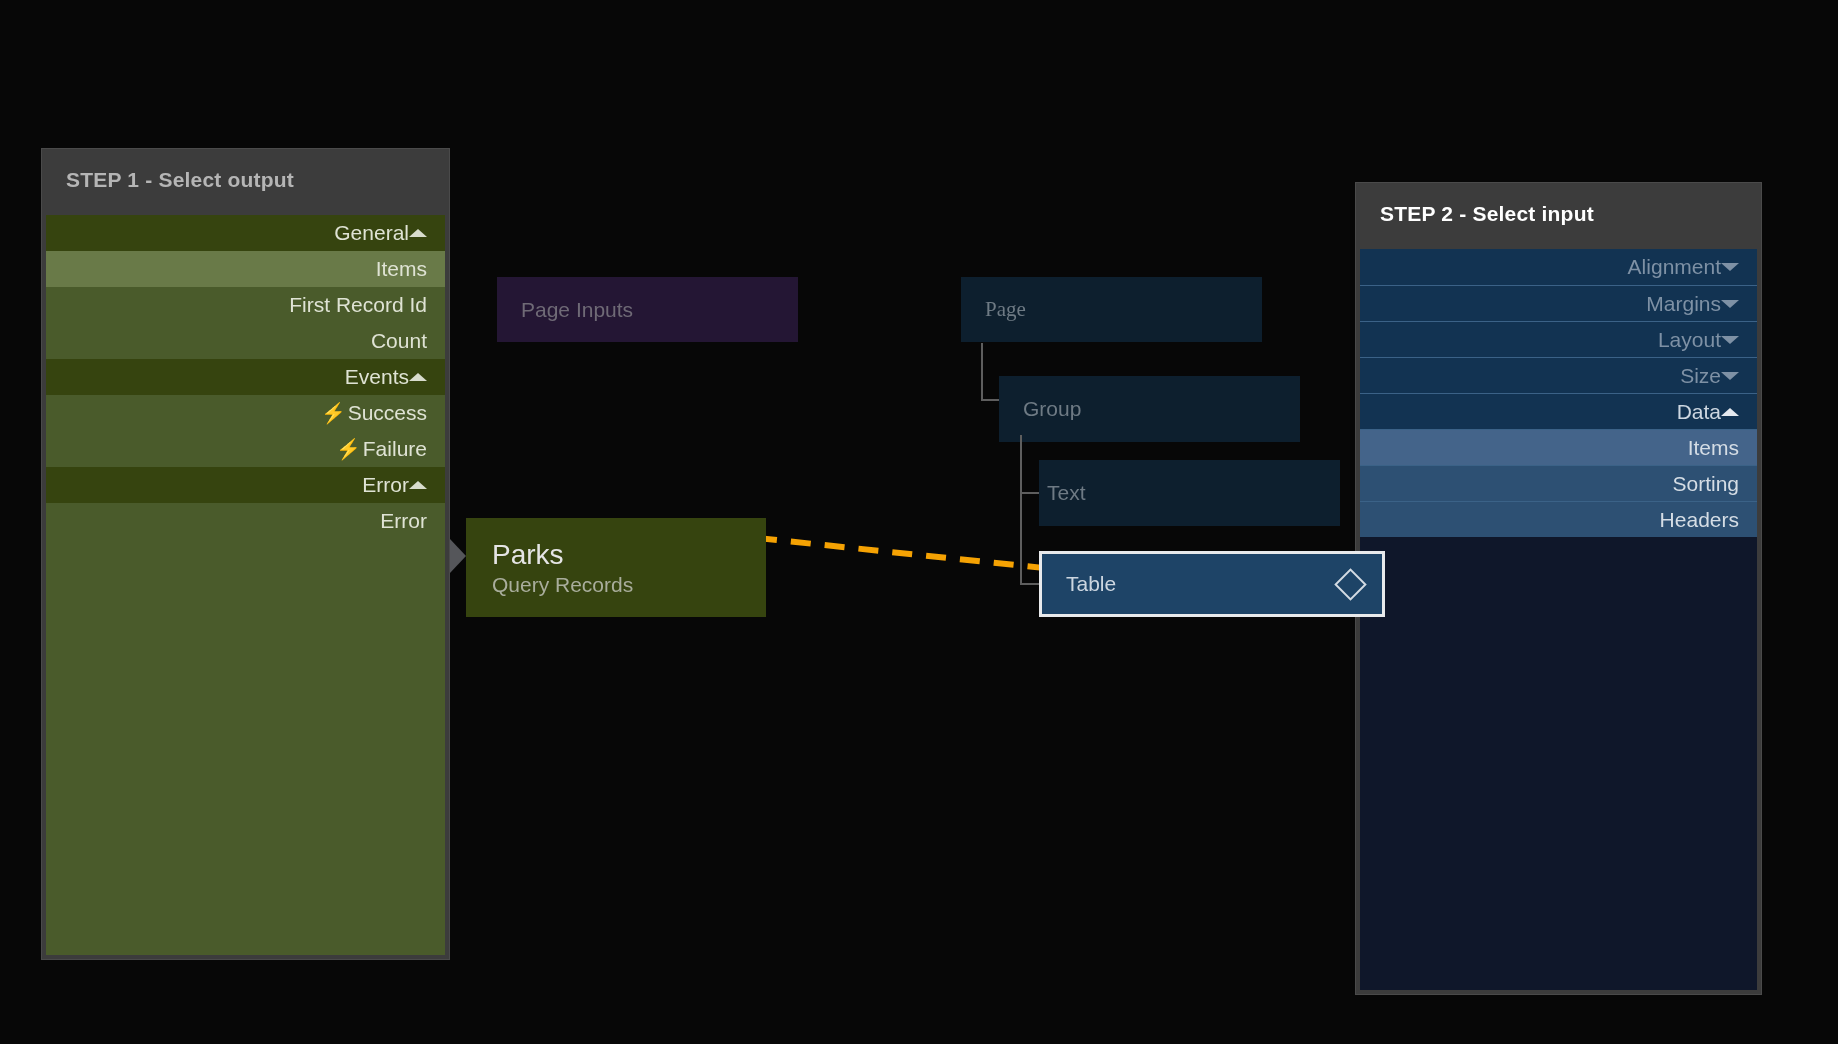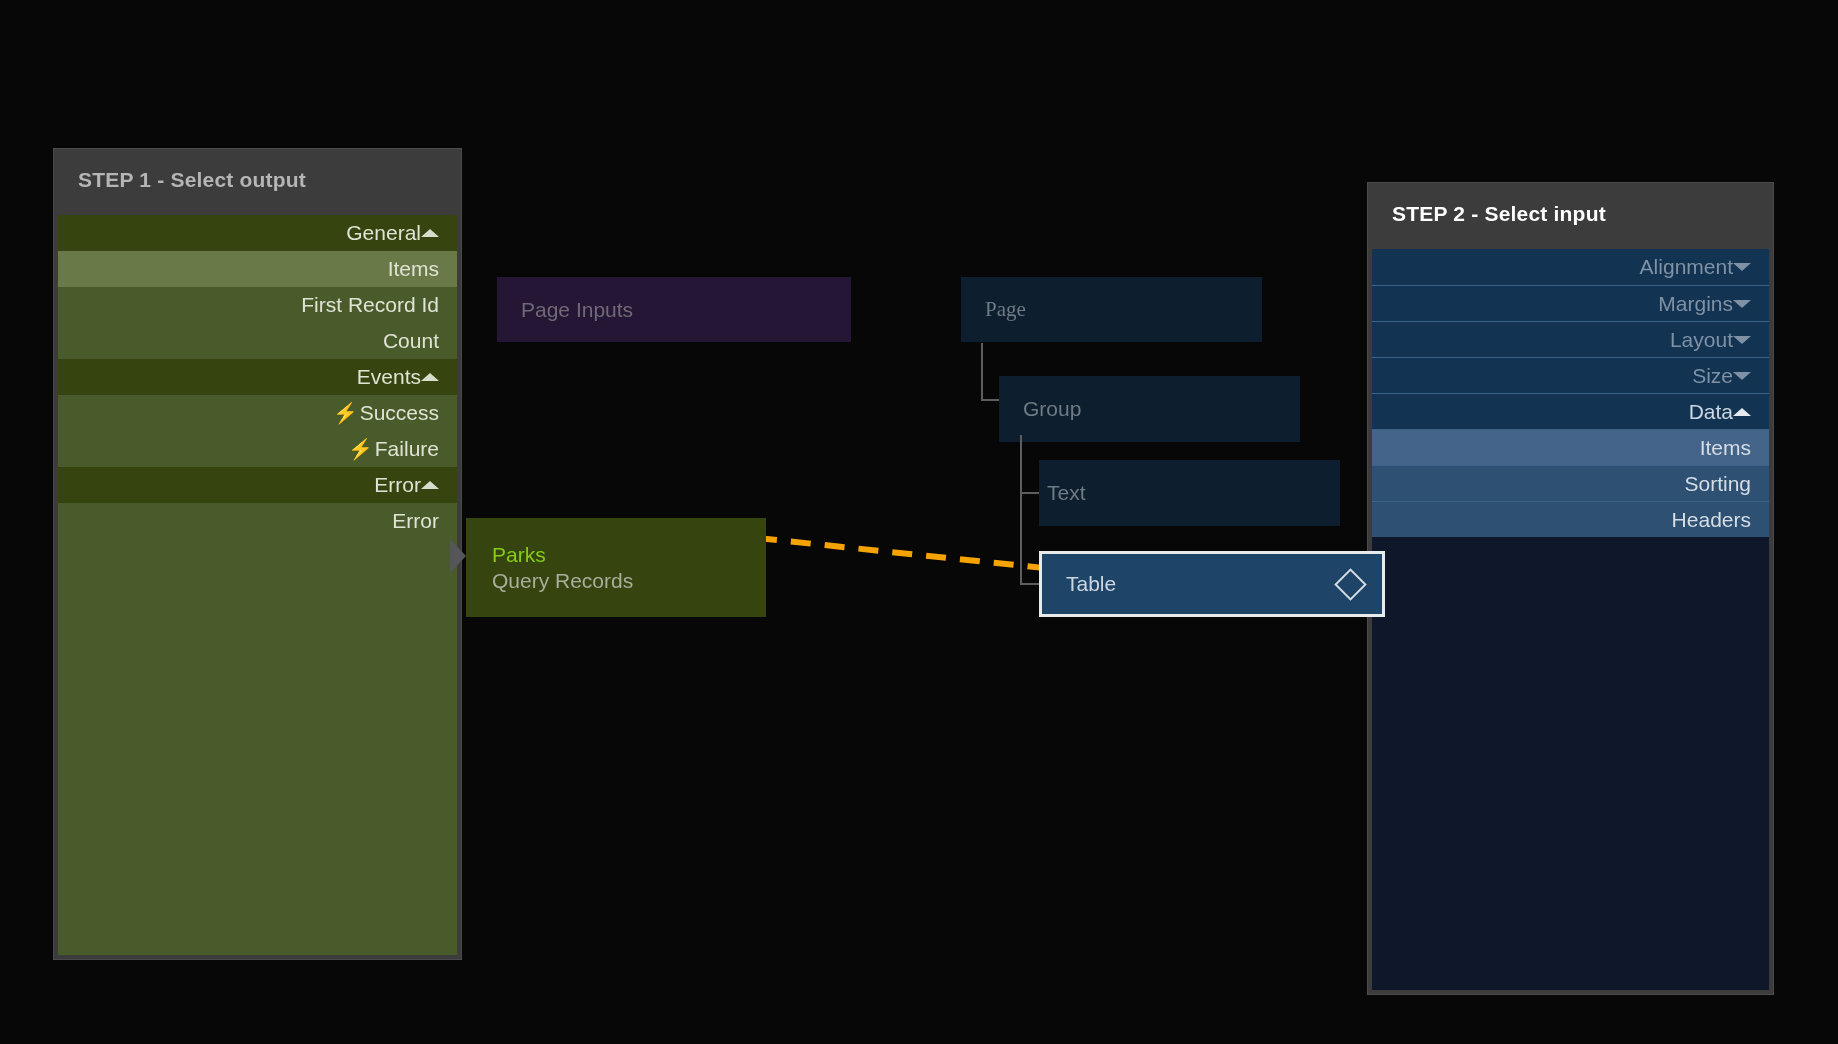"STEP 1 - Select output" .panel { margin-left: 12px -> none }
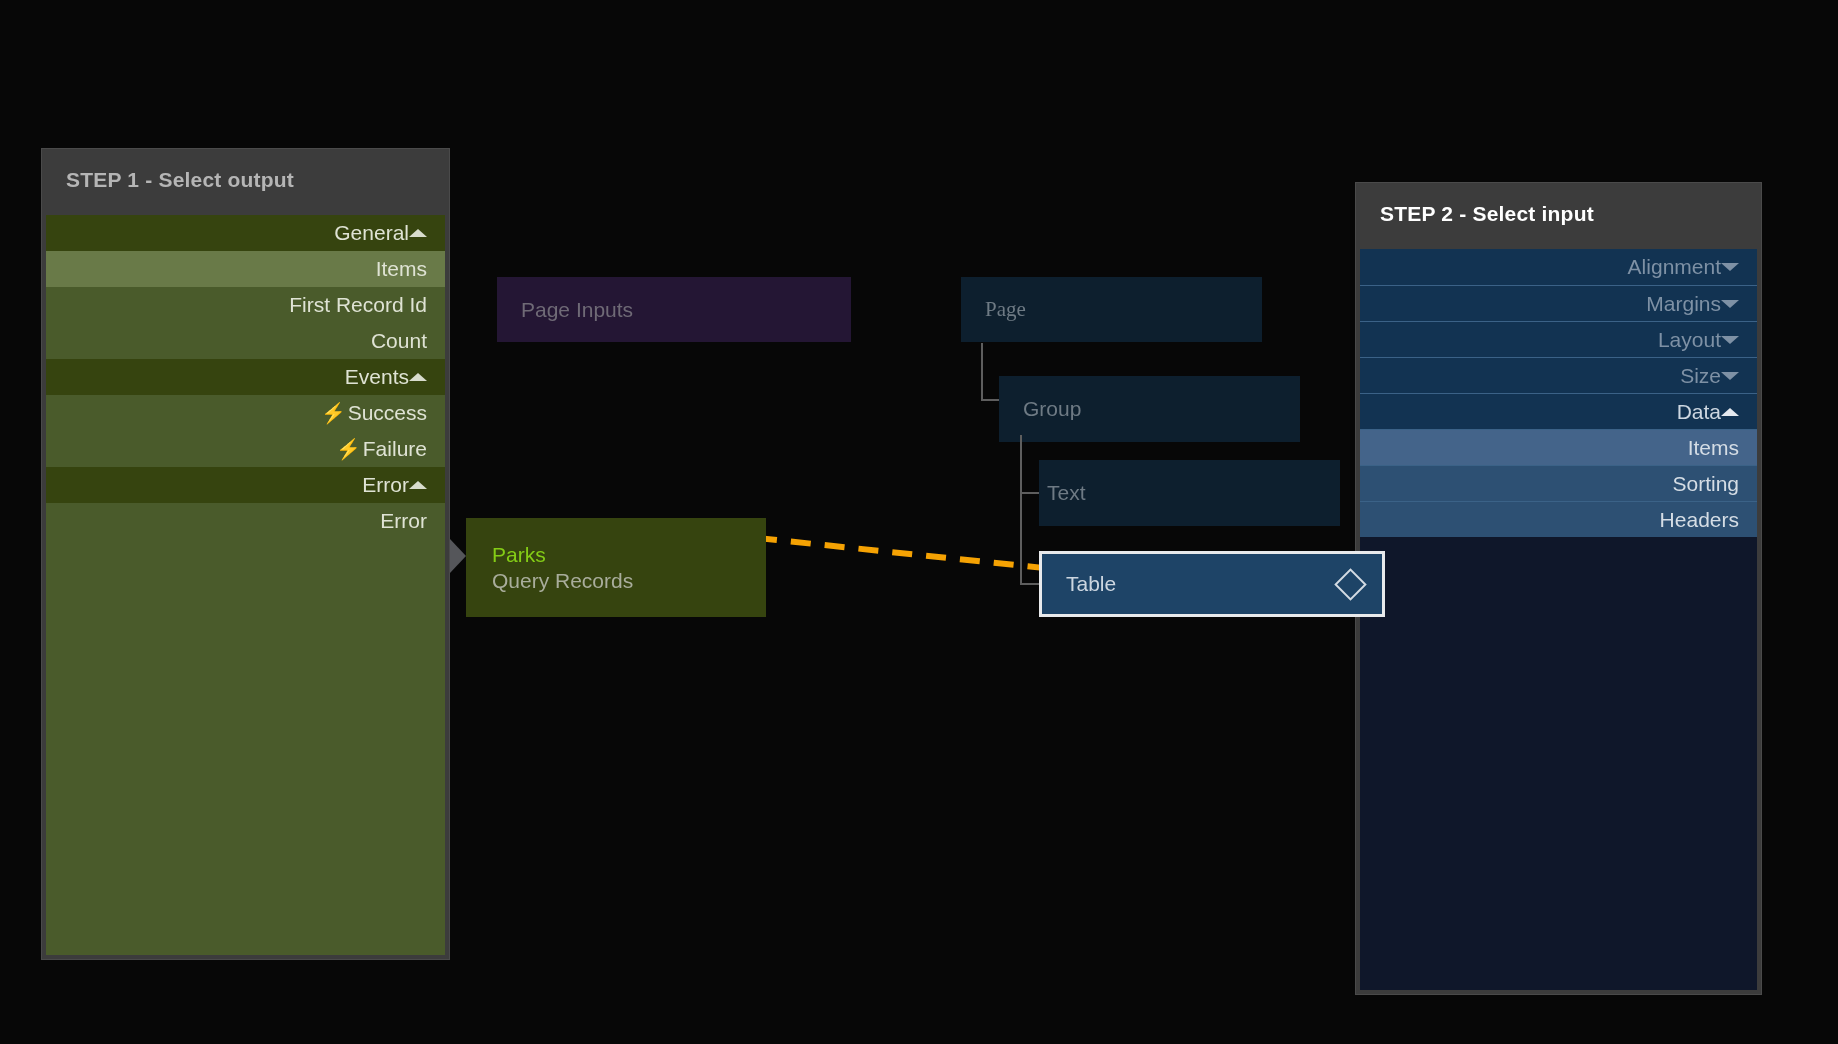"Page Inputs" #node-page-inputs { width: 354px -> 301px }
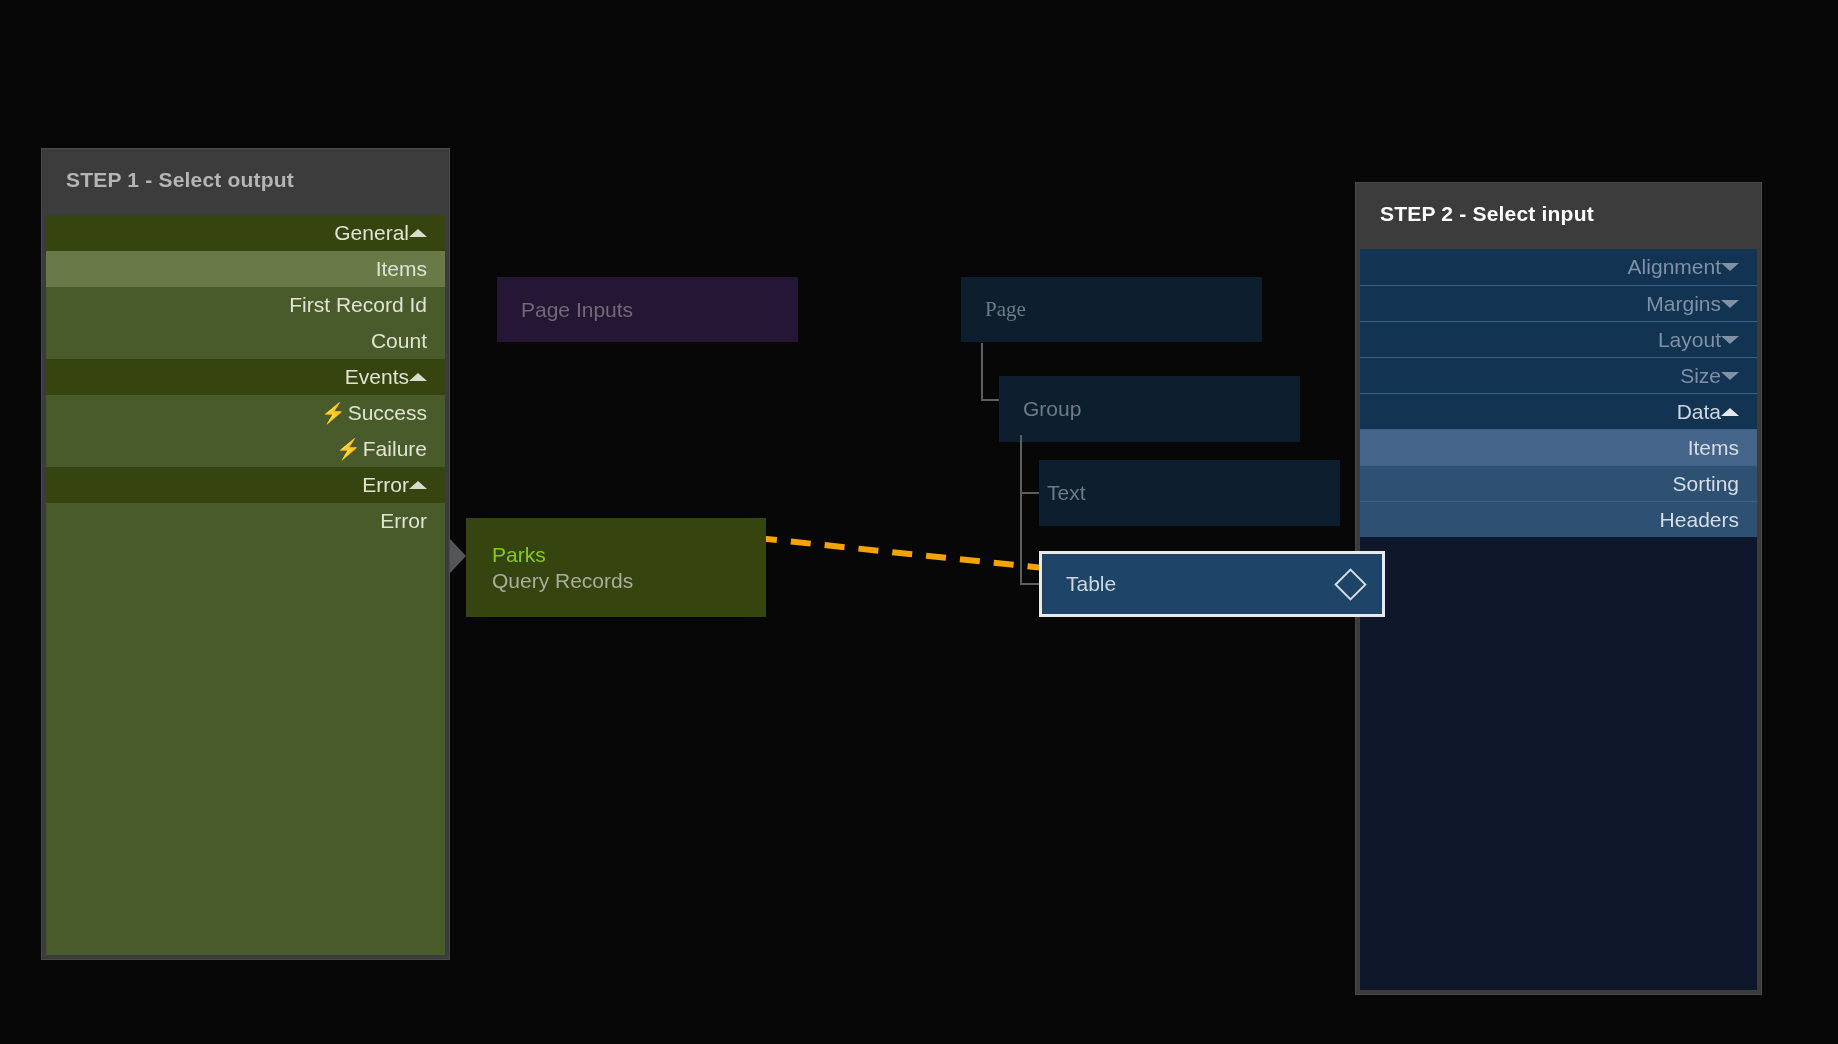"Parks" .parks-title { color: #84cc16 -> #e5e5e5; font-size: 21px -> 28px }
